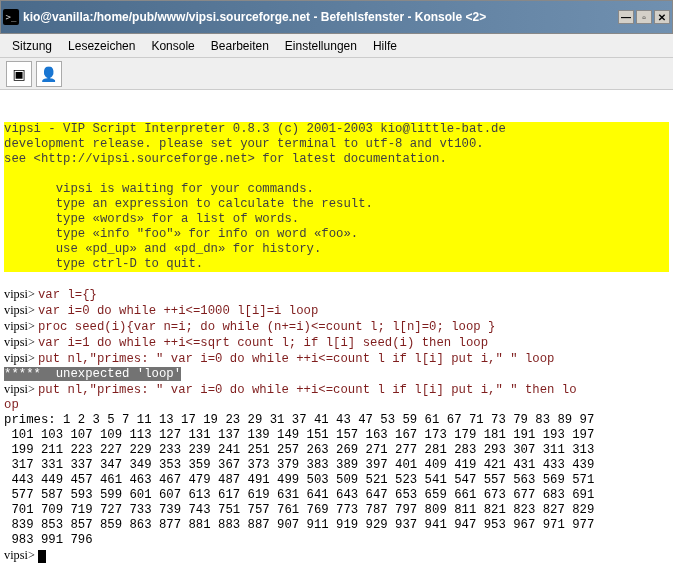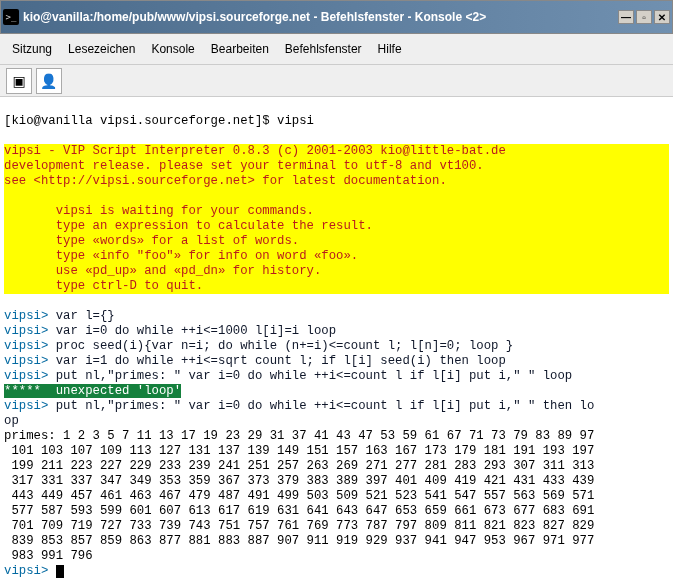"Sitzung" .menubar { height: 31px -> 24px }
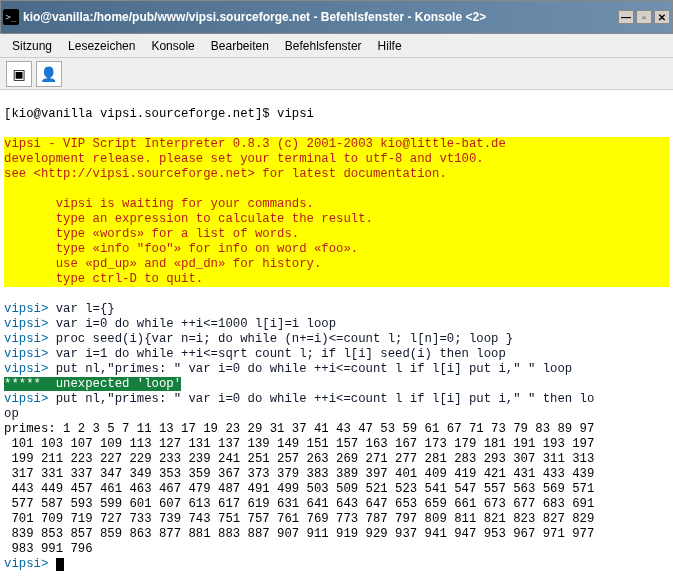"Befehlsfenster" span.menu-item { text: Befehlsfenster -> Einstellungen }
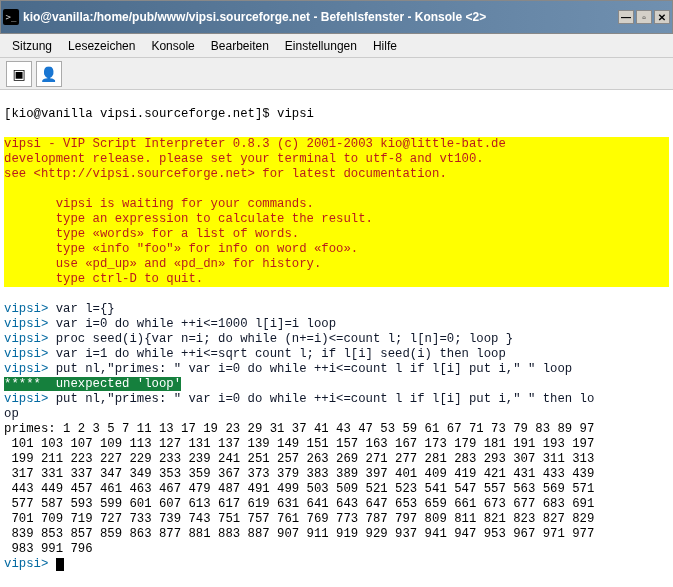"[kio@vanilla vipsi.sourceforge.net]$" span.out { html: <span><span>[kio@vanilla vipsi.sourceforge.net]$ </span><span>vipsi</span></span> -> none }
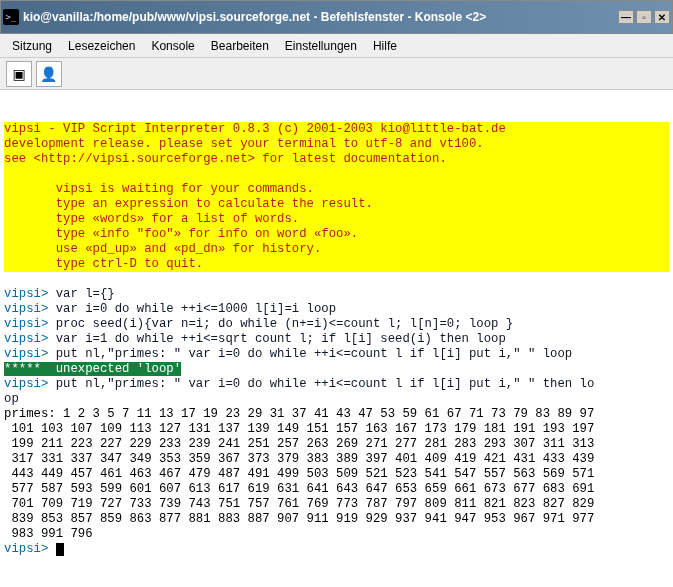"vipsi - VIP Script Interpreter" .hl-yellow { color: #b91c1c -> #404040 }
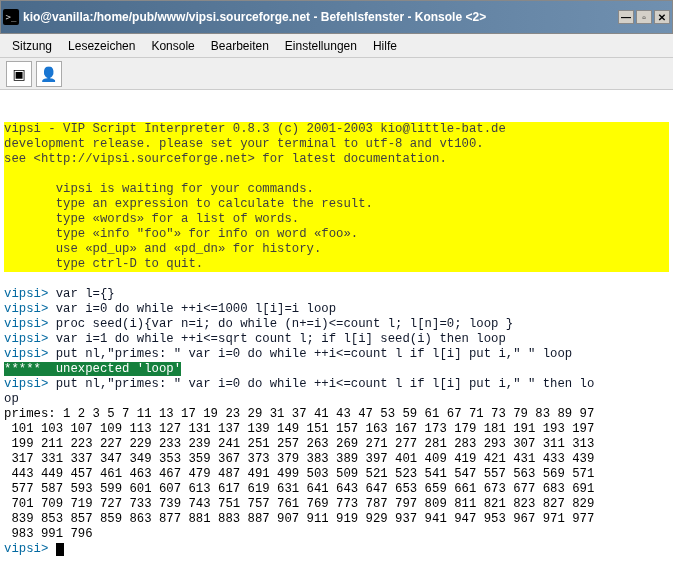"vipsi>" .prompt { color: #0369a1 -> #000000; font-family: none -> Liberation Serif, serif }
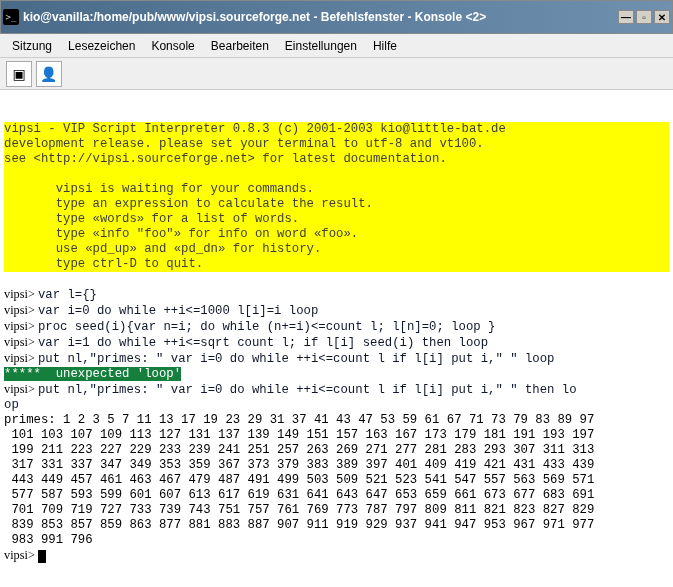"var l={}" .cmd { color: #0f172a -> #7f1d1d }
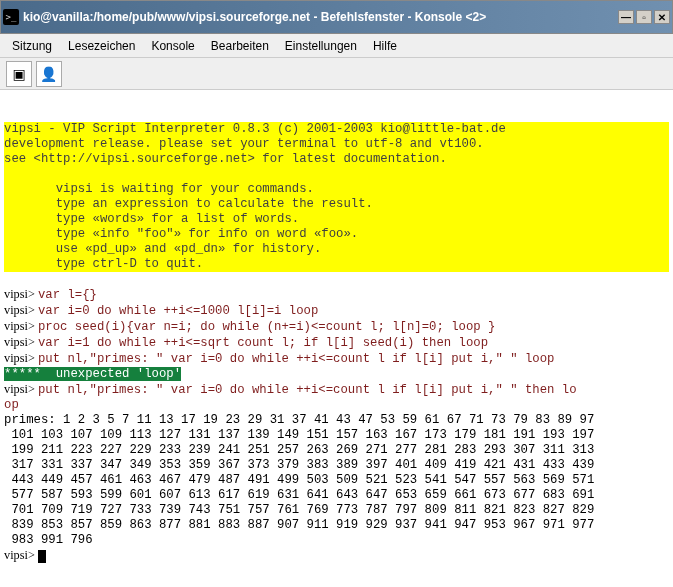"***** unexpected 'loop'" .err { background: #15803d -> #737373 }
